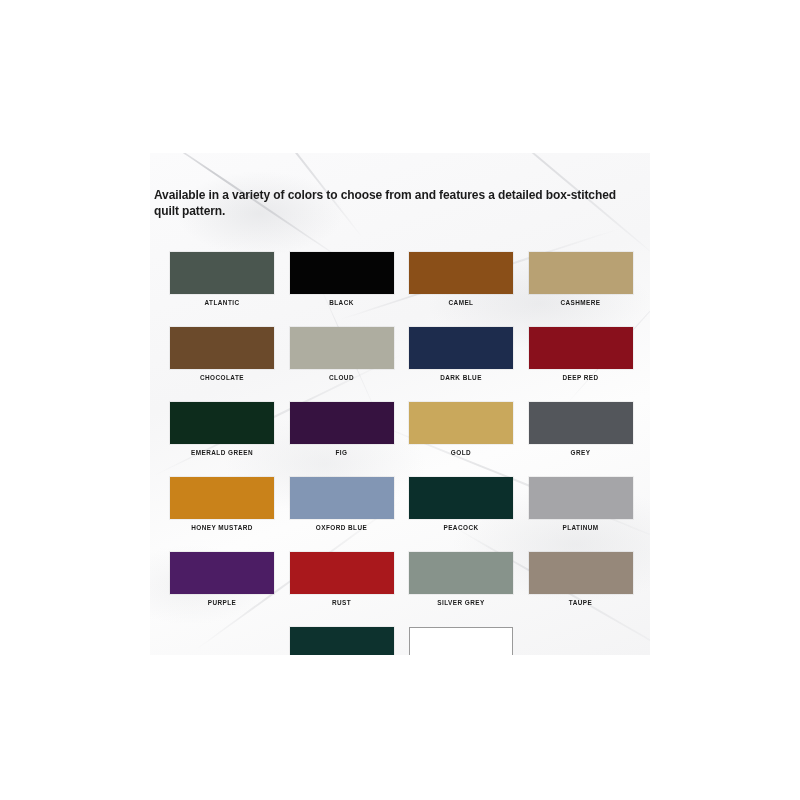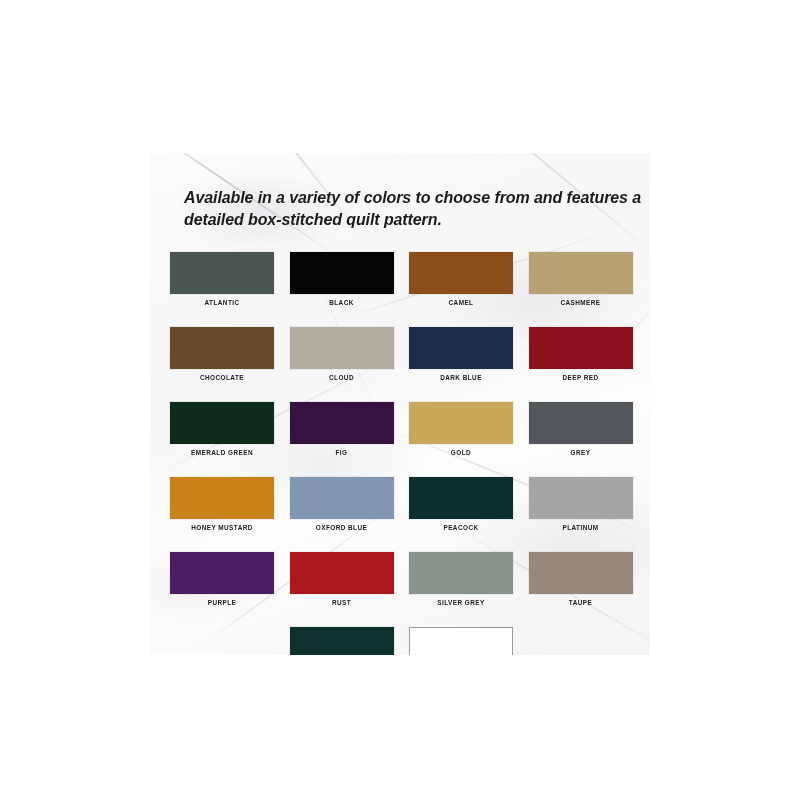"Available in a variety of" #heading { font-size: 16px -> 12px; font-style: italic -> none; left: 34px -> 4px }
